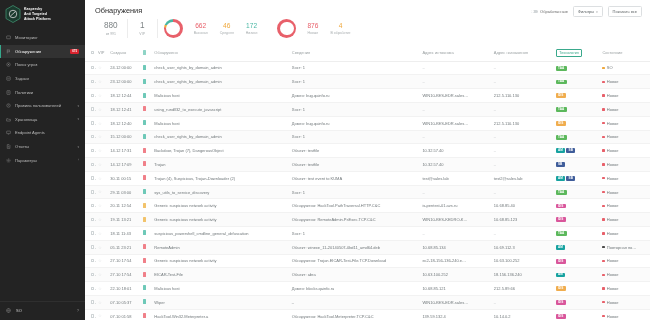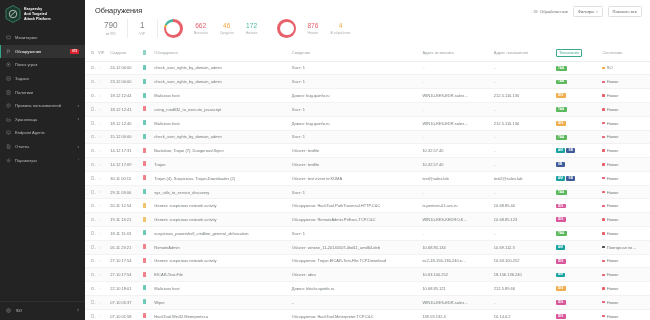"790" div.kpi-num { text: 790 -> 880 }
